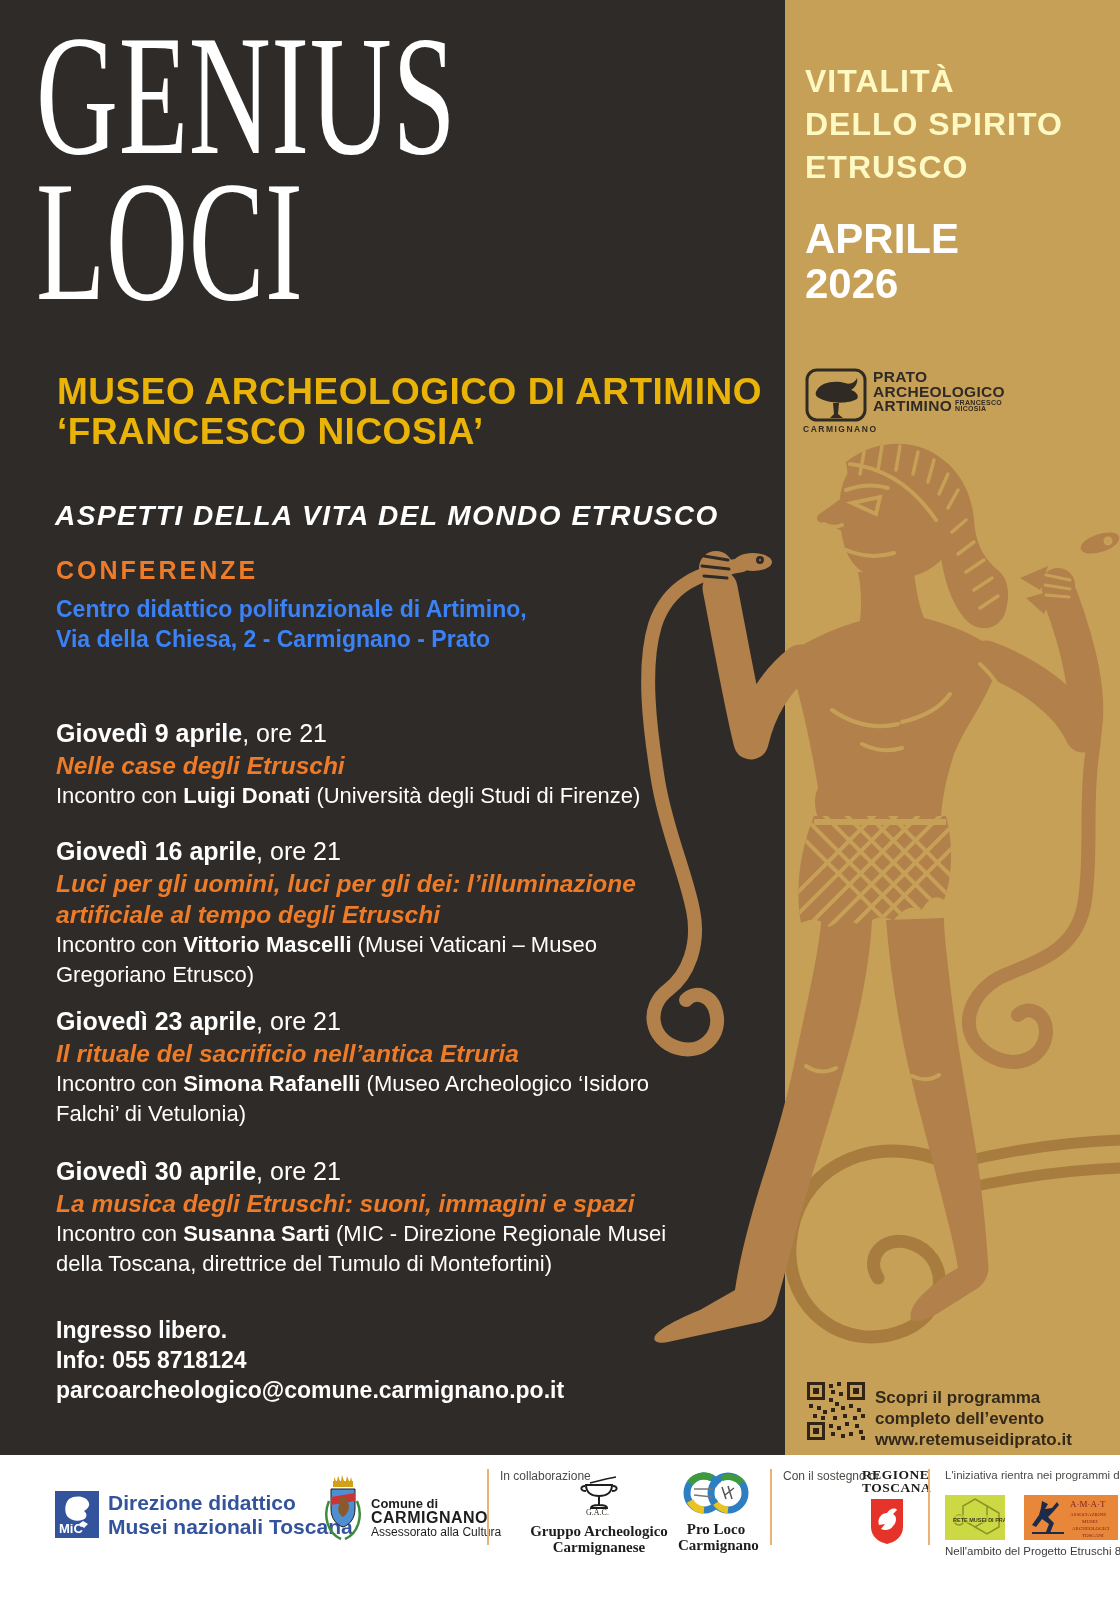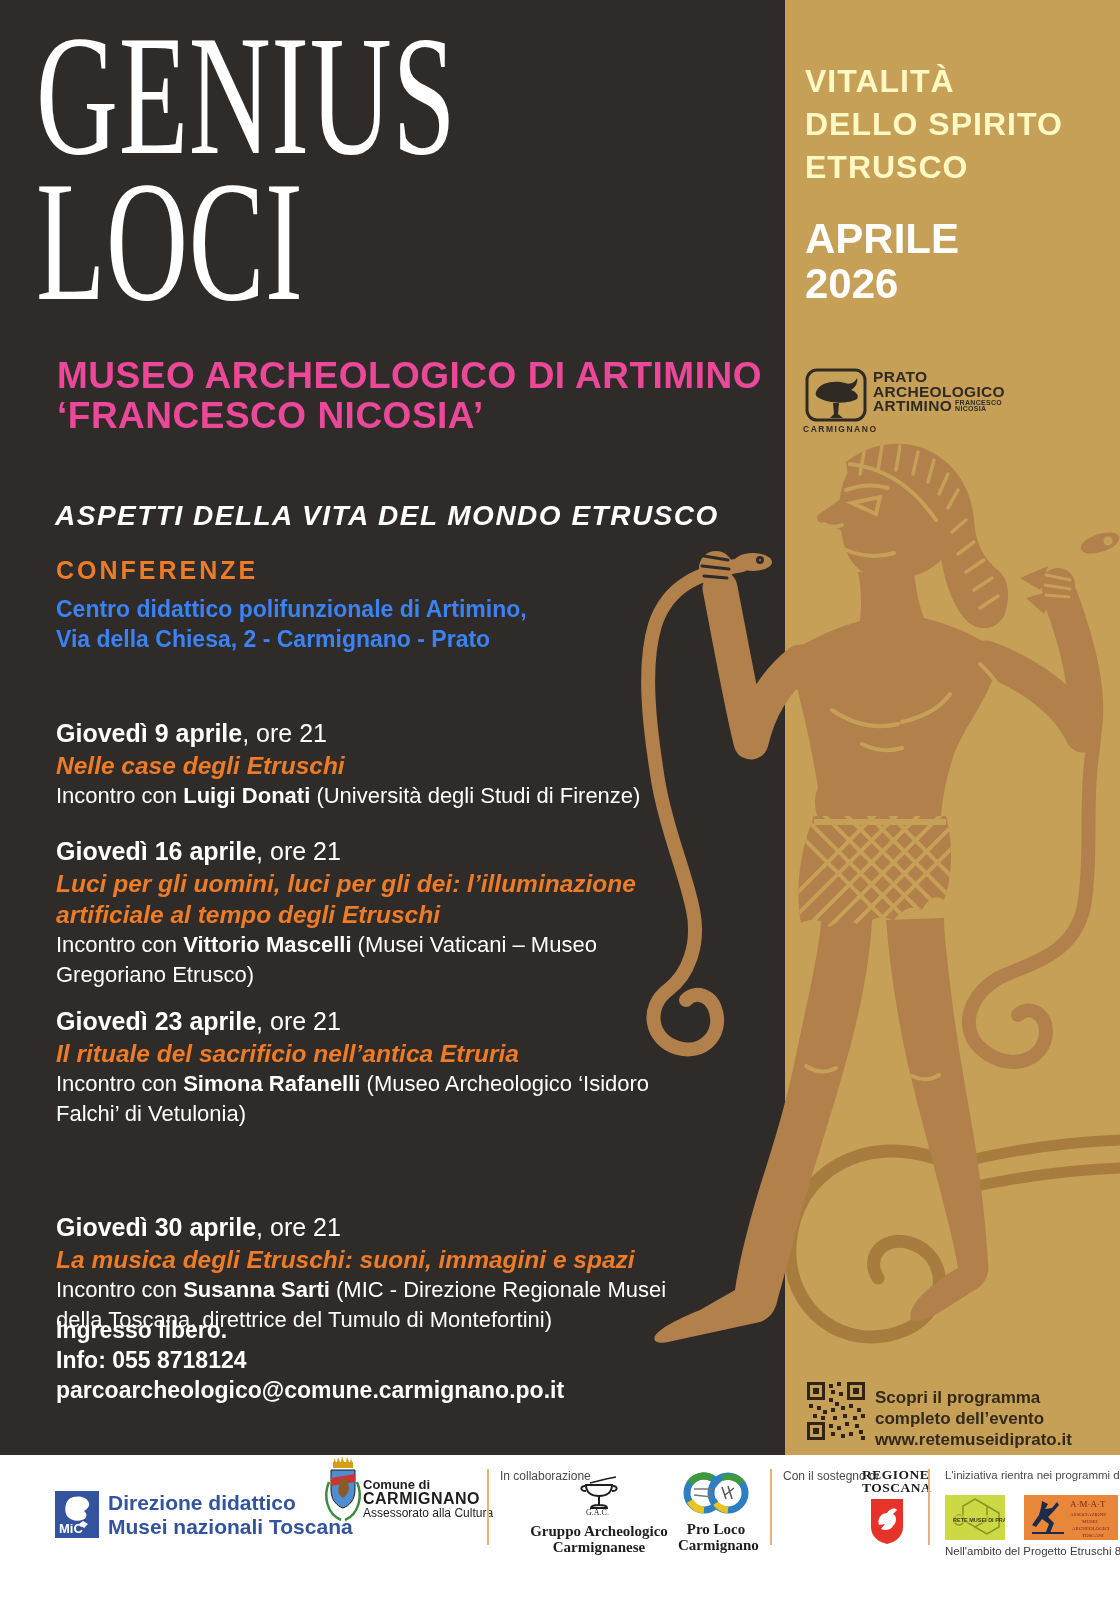"MUSEO ARCHEOLOGICO DI ARTIMINO" .museum-heading { color: #ec4899 -> #eab308; top: 356px -> 372px }
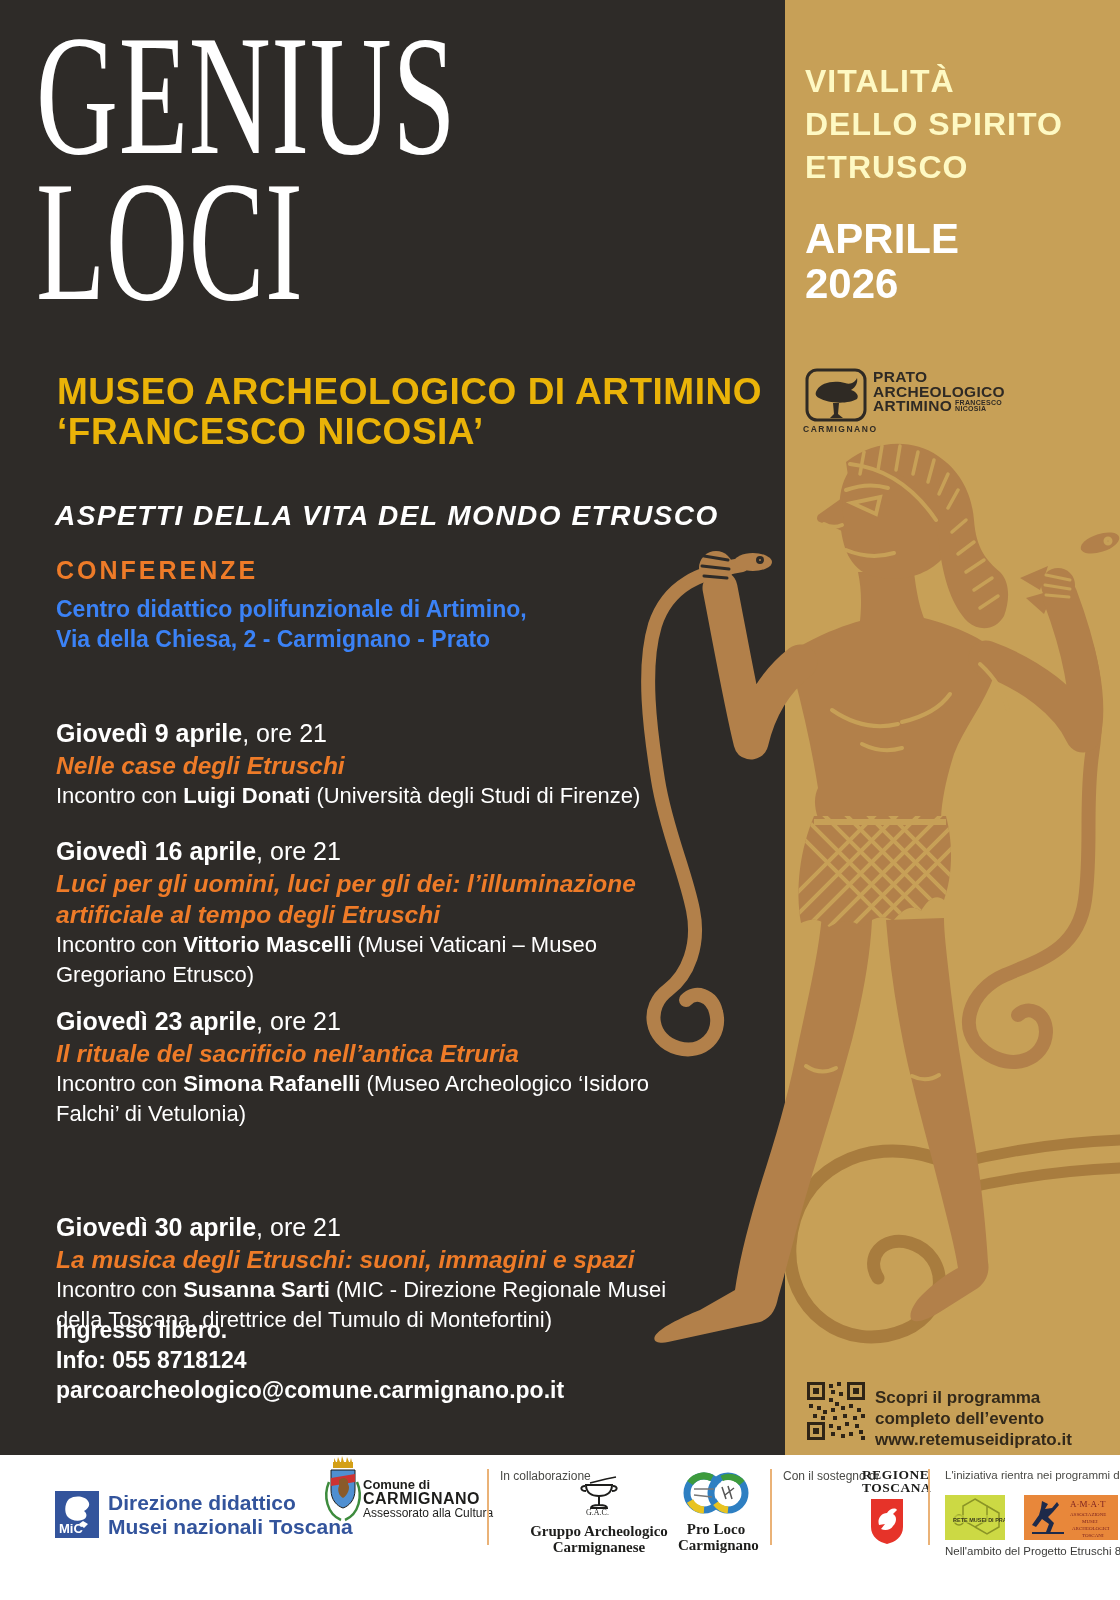"Giovedì 30 aprile, ore 21" div.abs { top: 1211px -> 1155px }
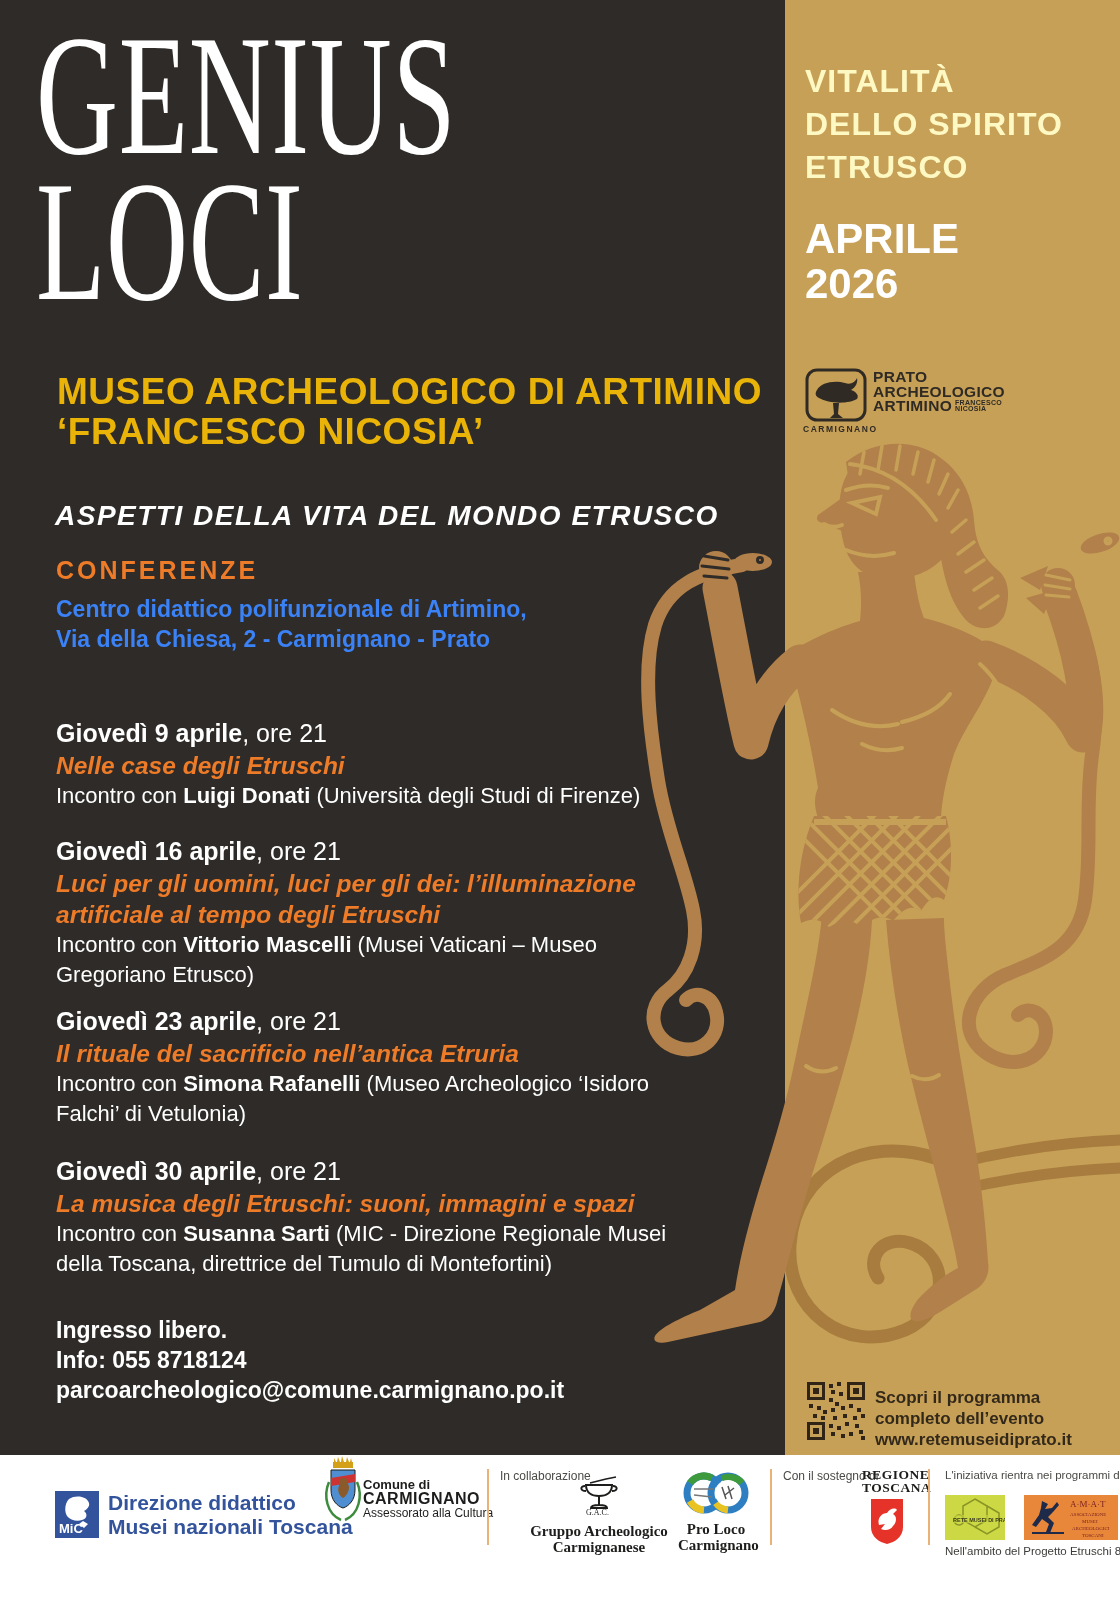"Comune di" div.abs { gap: none -> 8px; top: 1px -> 20px }
